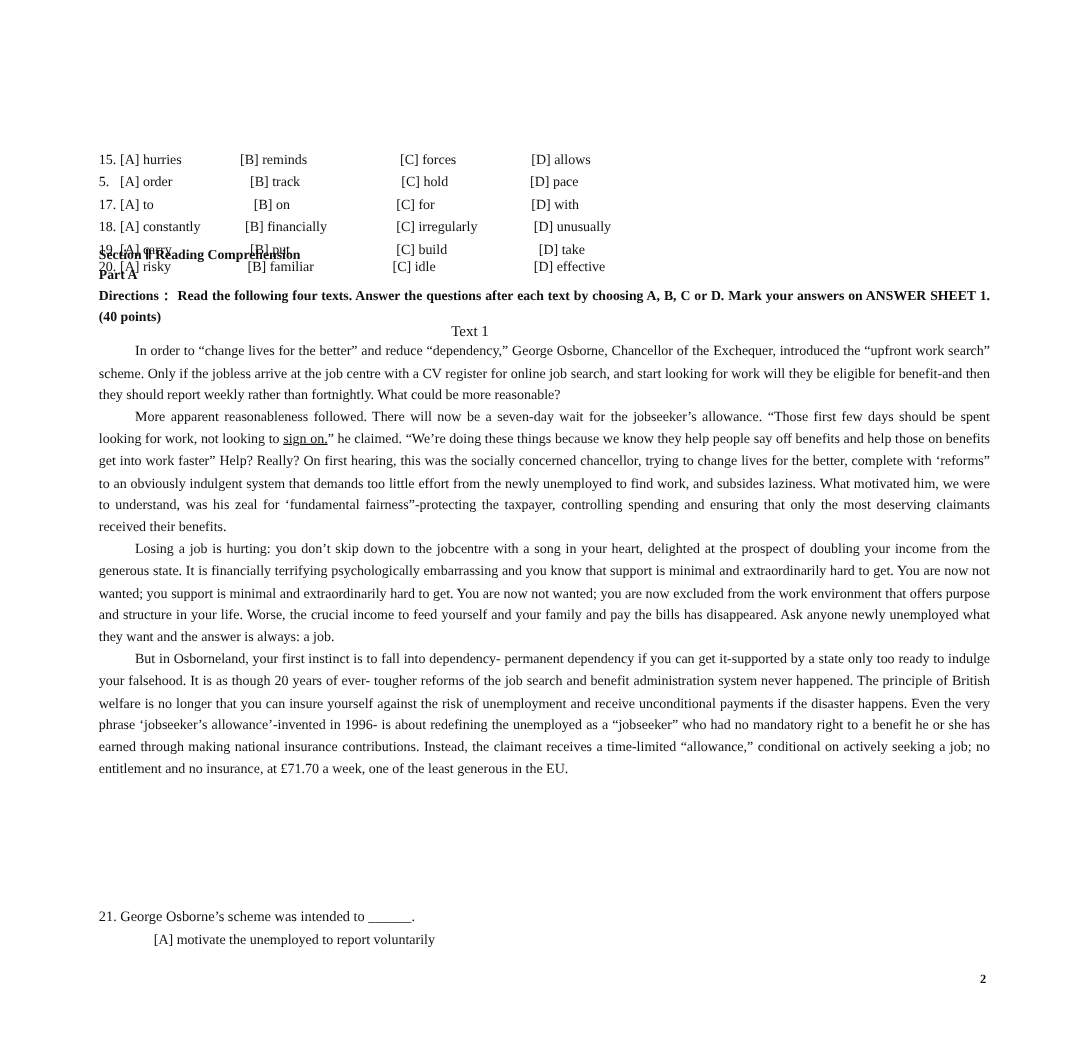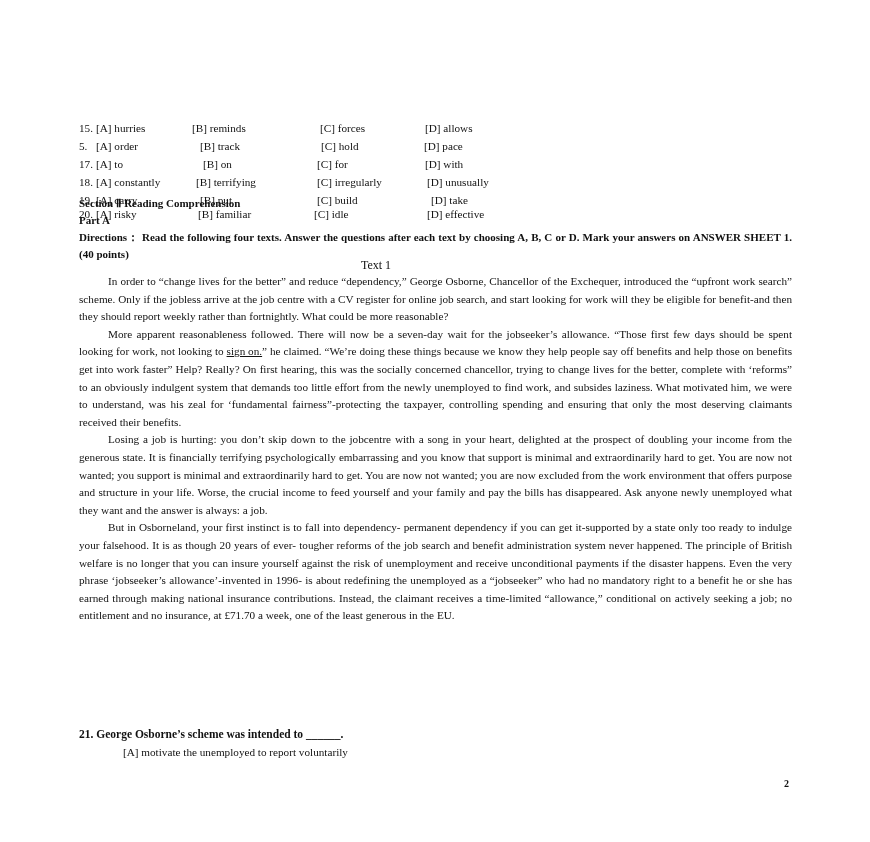"[B] terrifying" span { text: terrifying -> financially }
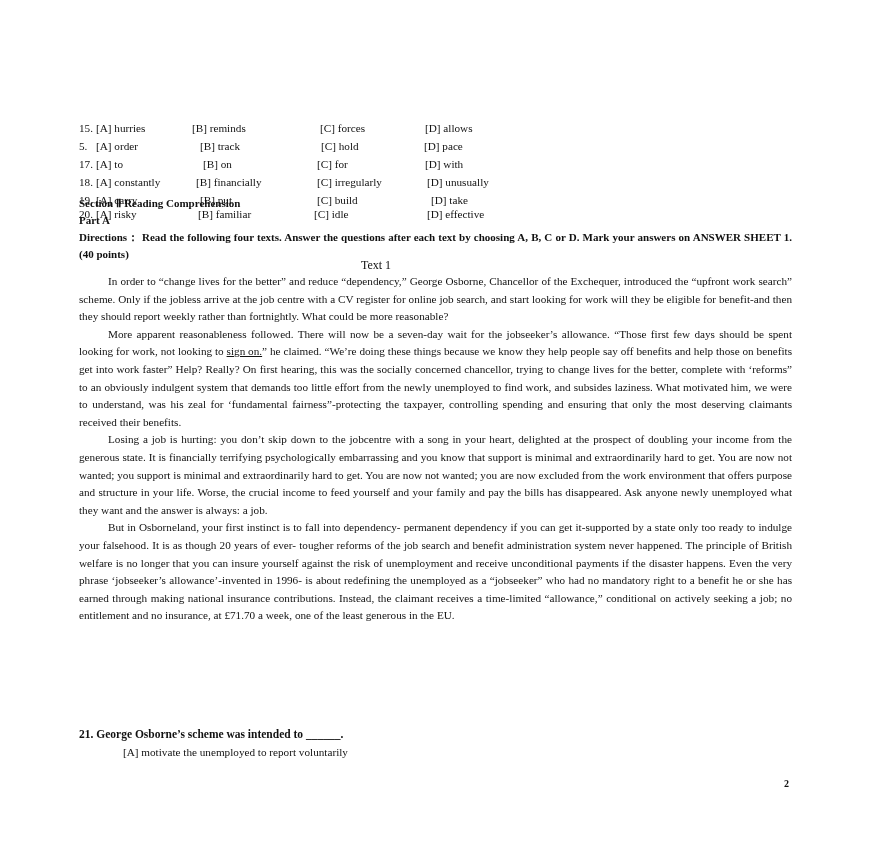"21. George Osborne’s scheme was" .q { font-weight: bold -> normal }
